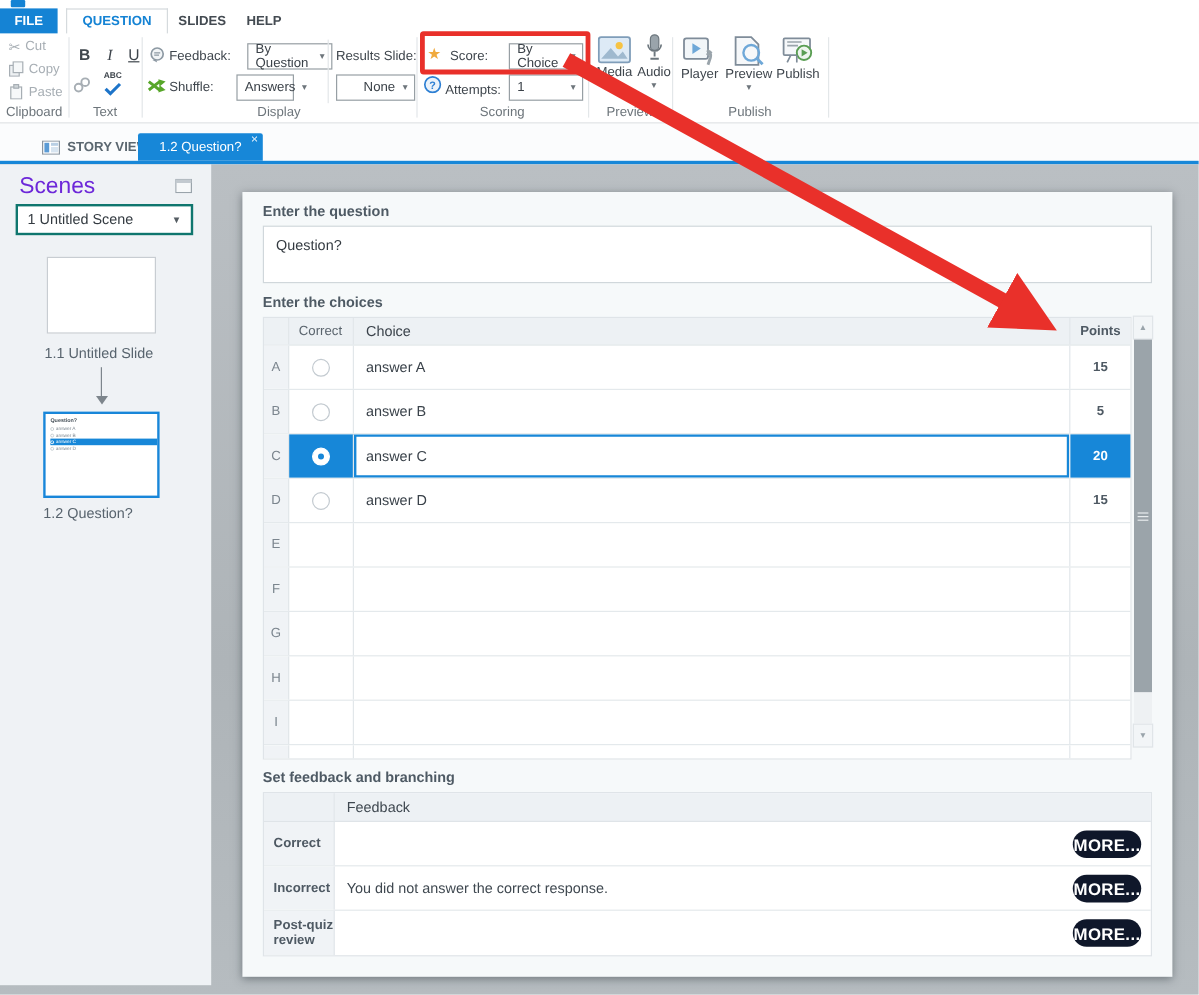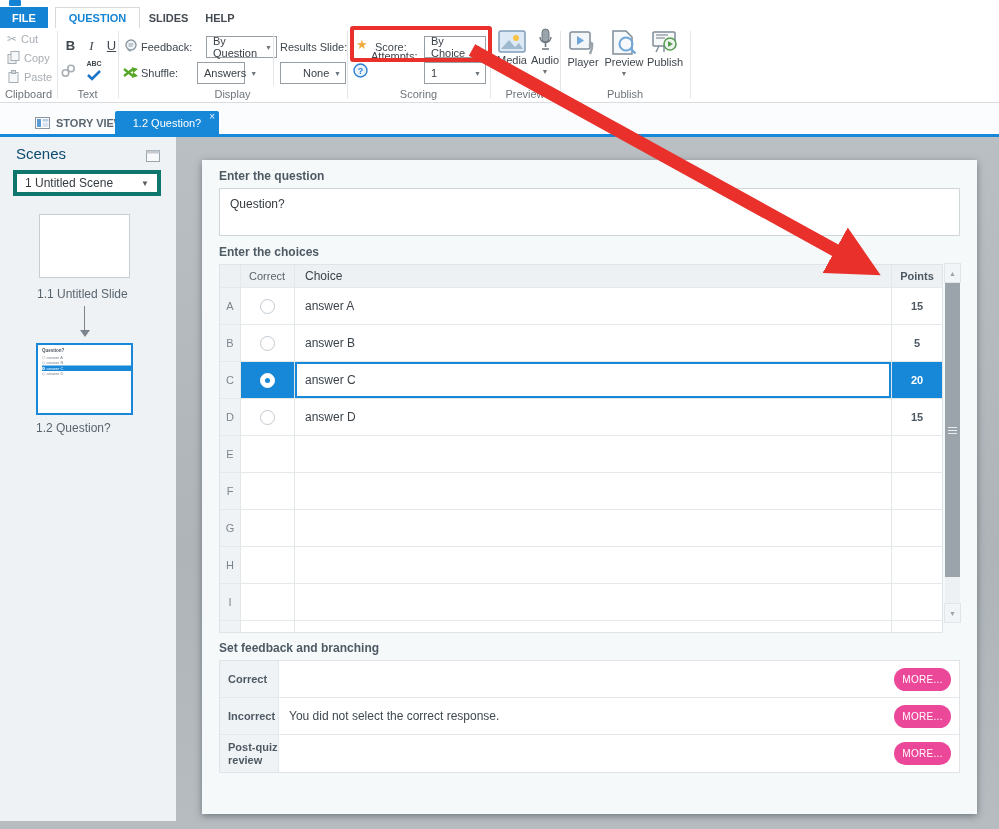"Attempts:" span.abs { top: 22px -> 41px }
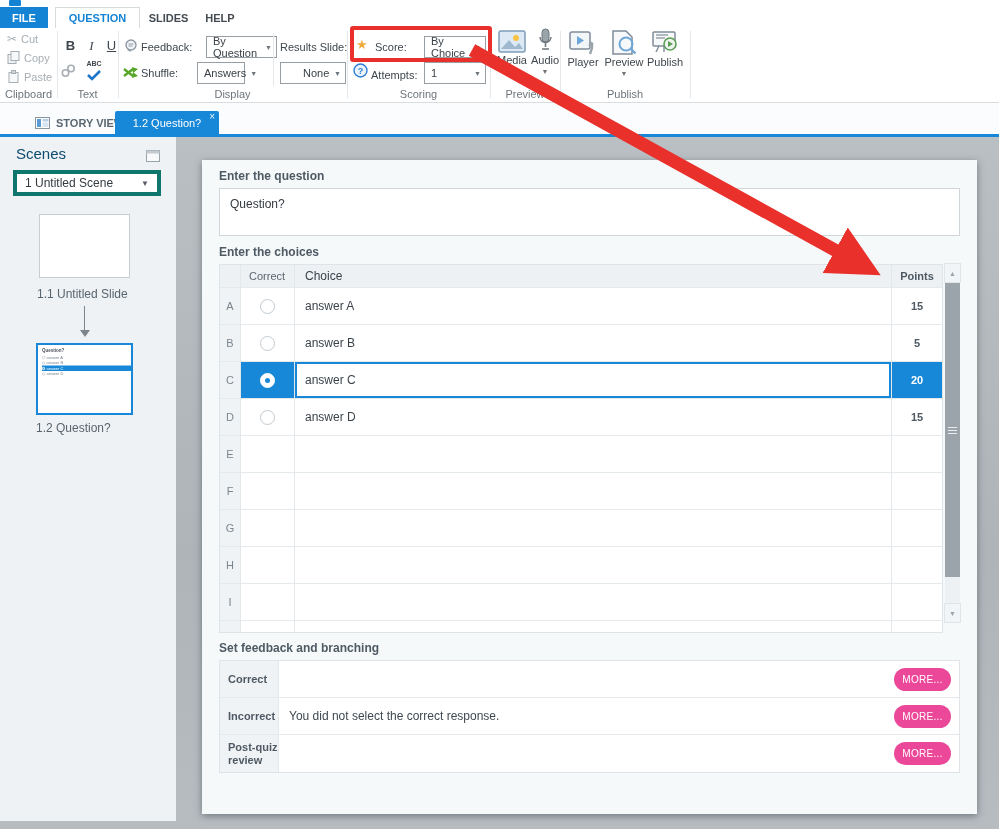"Scenes" #scenes-title { color: #0c4a6e -> #6d28d9; font-size: 15px -> 19px }
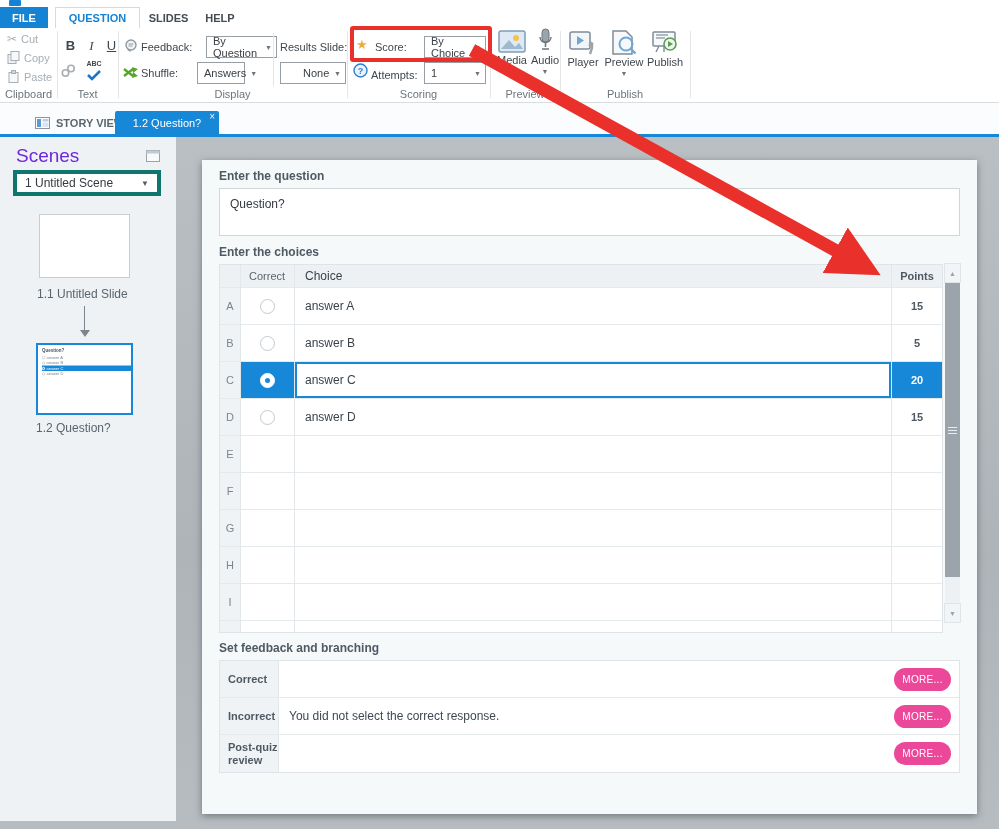"1 Untitled Scene" #scene-select { border: 4px solid #0f766e -> 2px solid #0f766e }
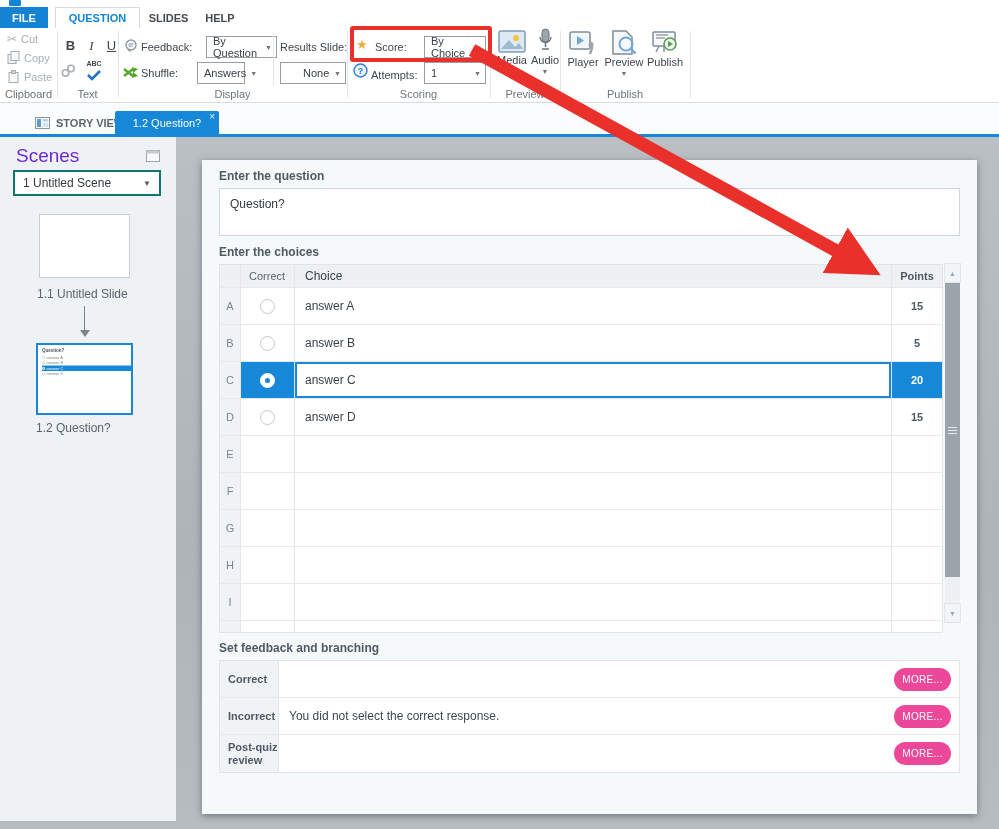"Feedback" div.fb-head { html: none -> <div> <div></div> <div>Feedback</div> </div> }
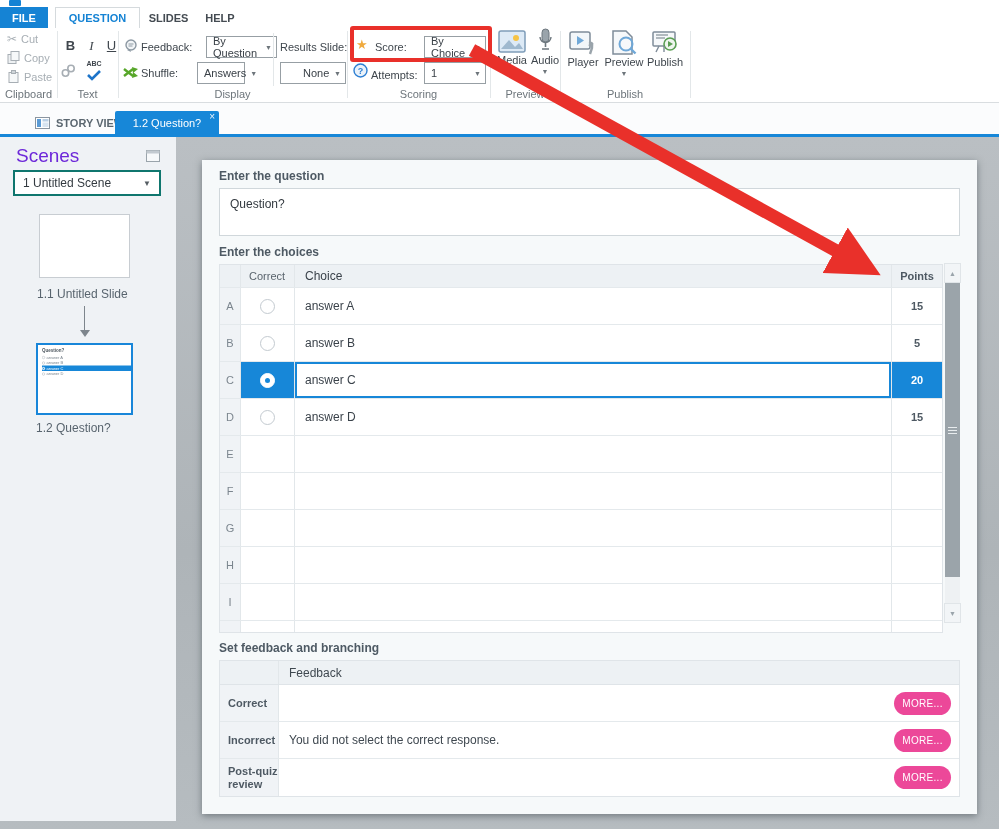"MORE..." .more-btn { background: #ec4899 -> #0f172a; font-size: 10px -> 14px; font-weight: normal -> bold }
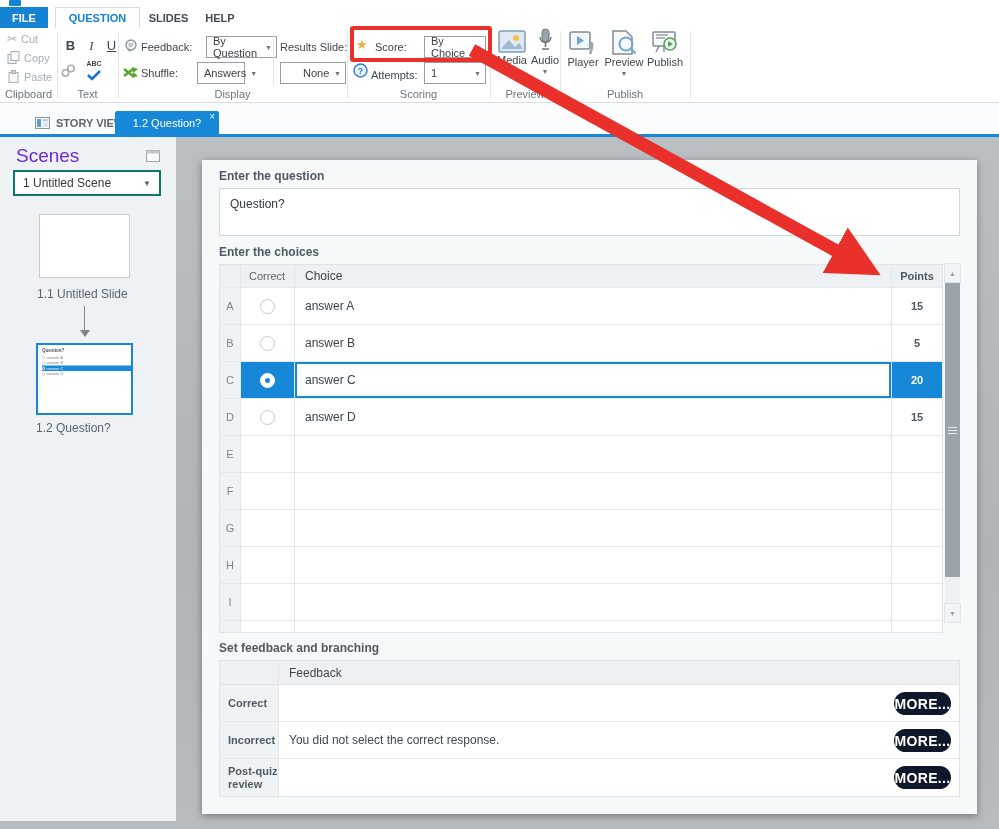"You did not select the" span { text: select -> answer }
